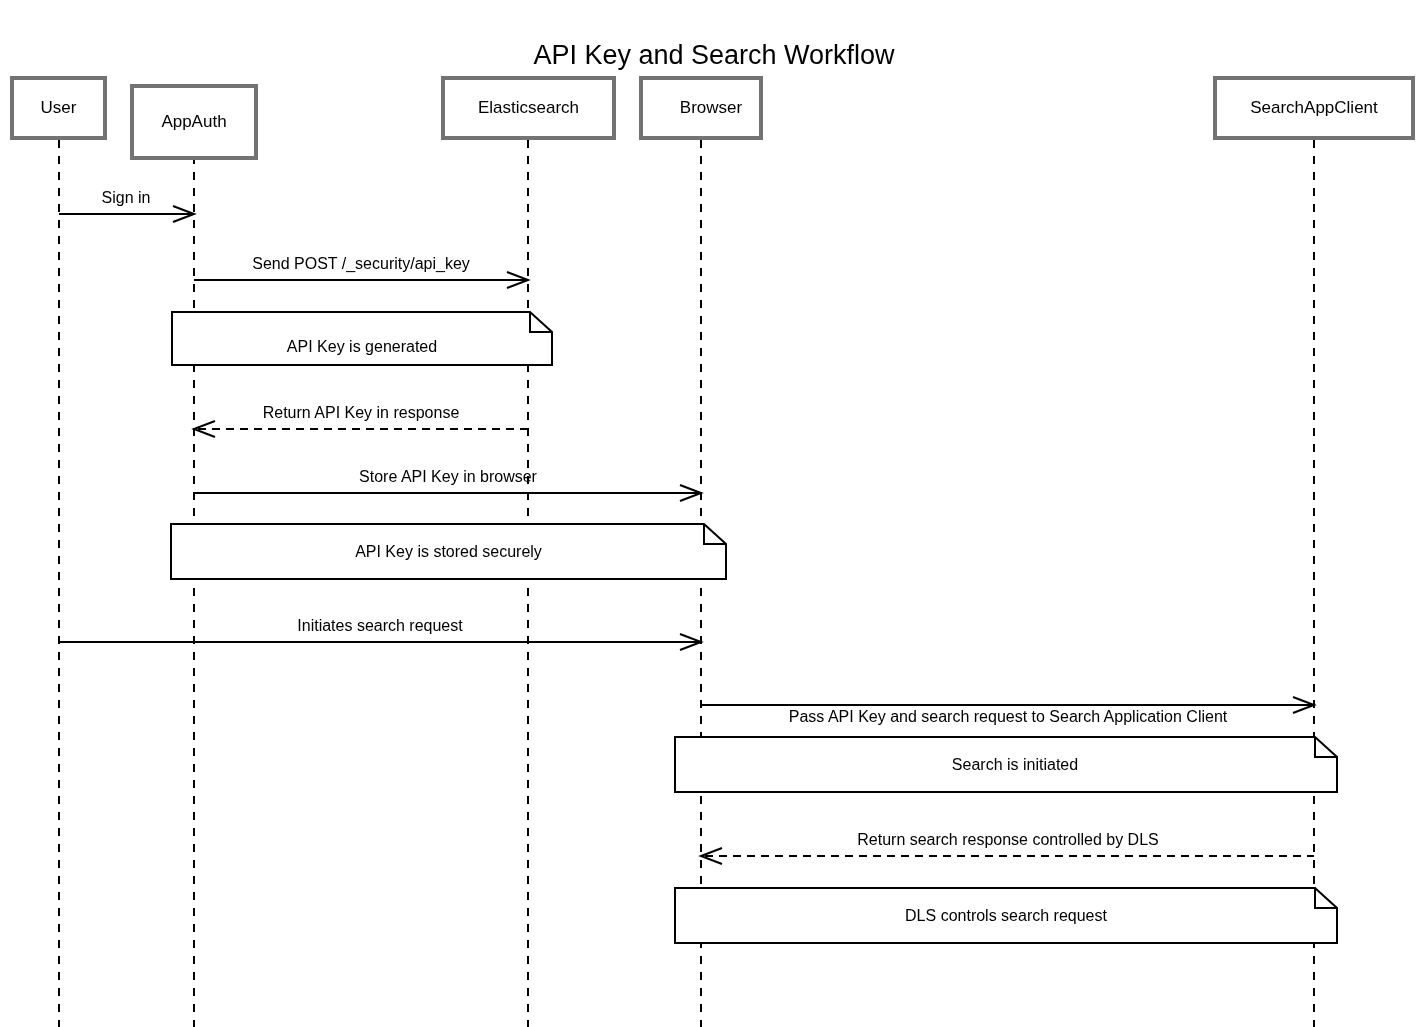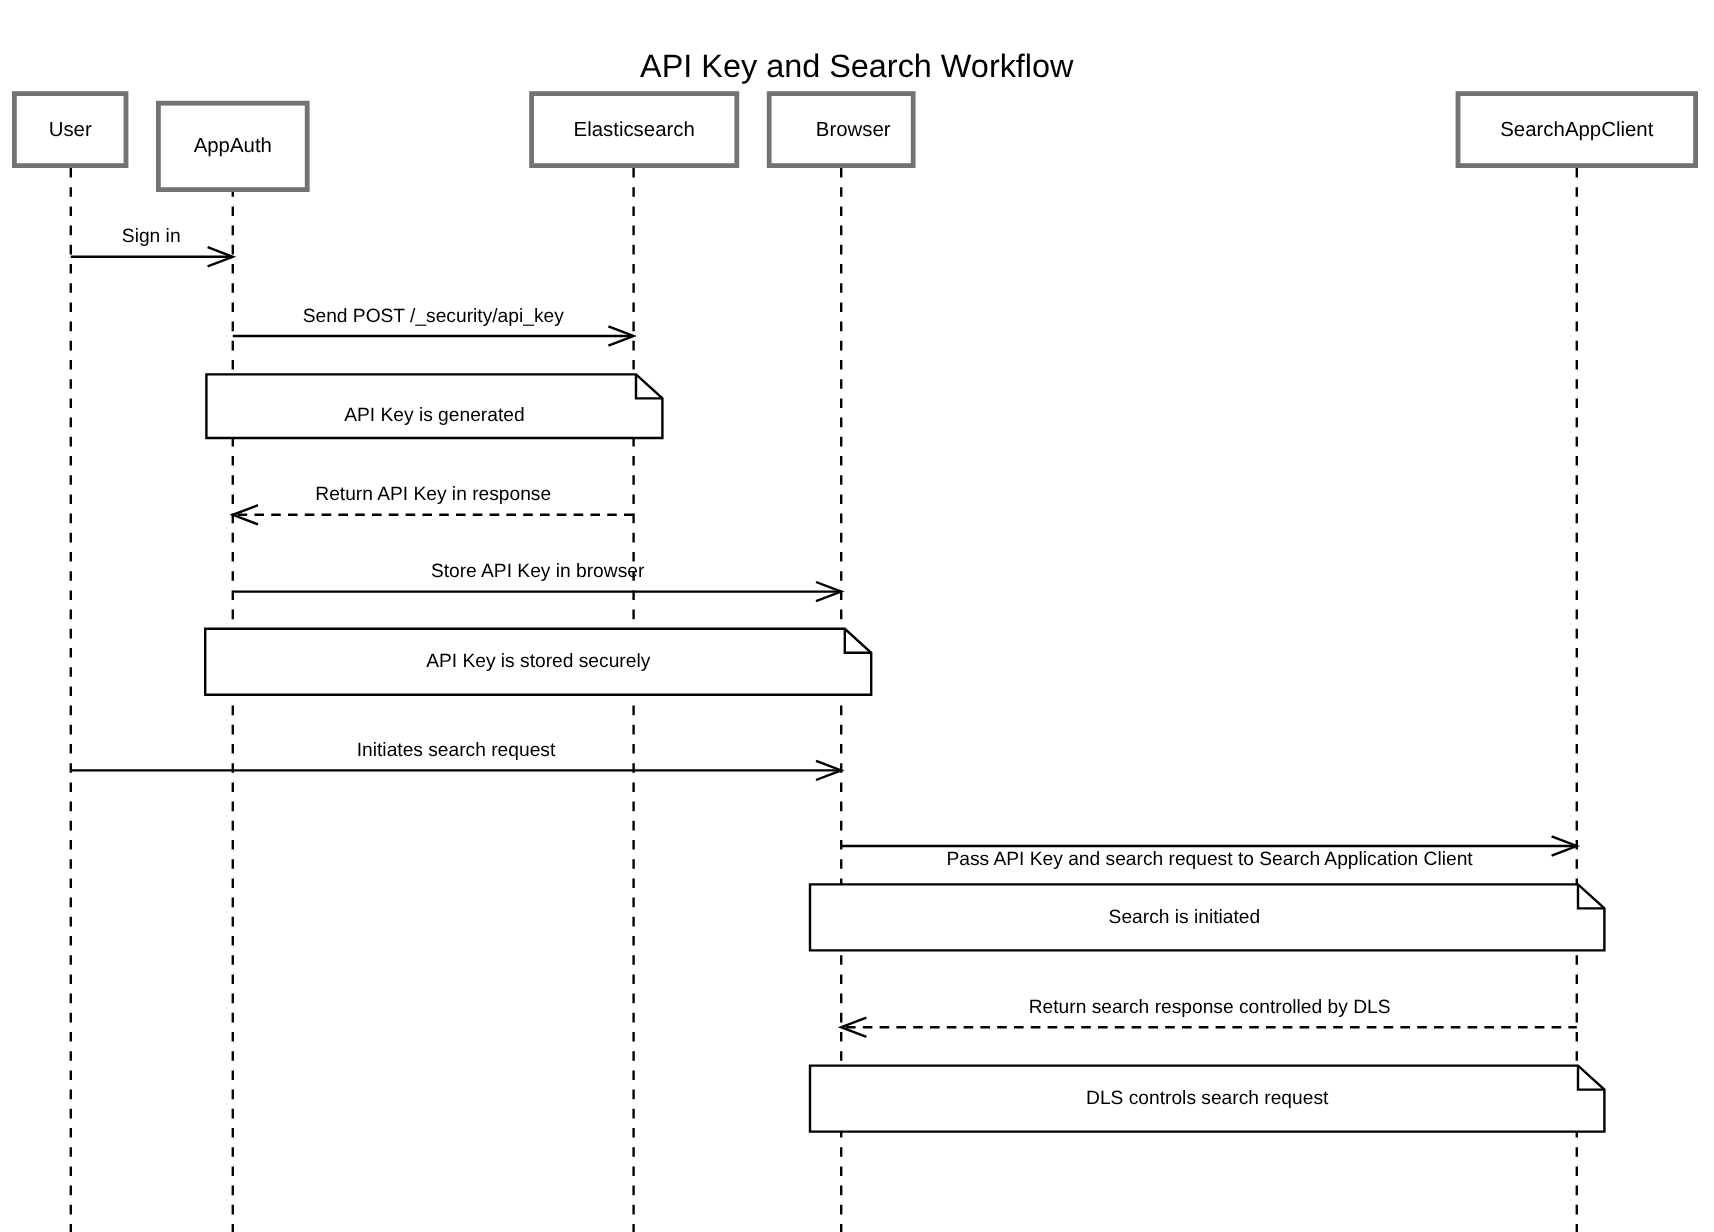"Search is initiated" div.note-text { padding-left: none -> 28px }
